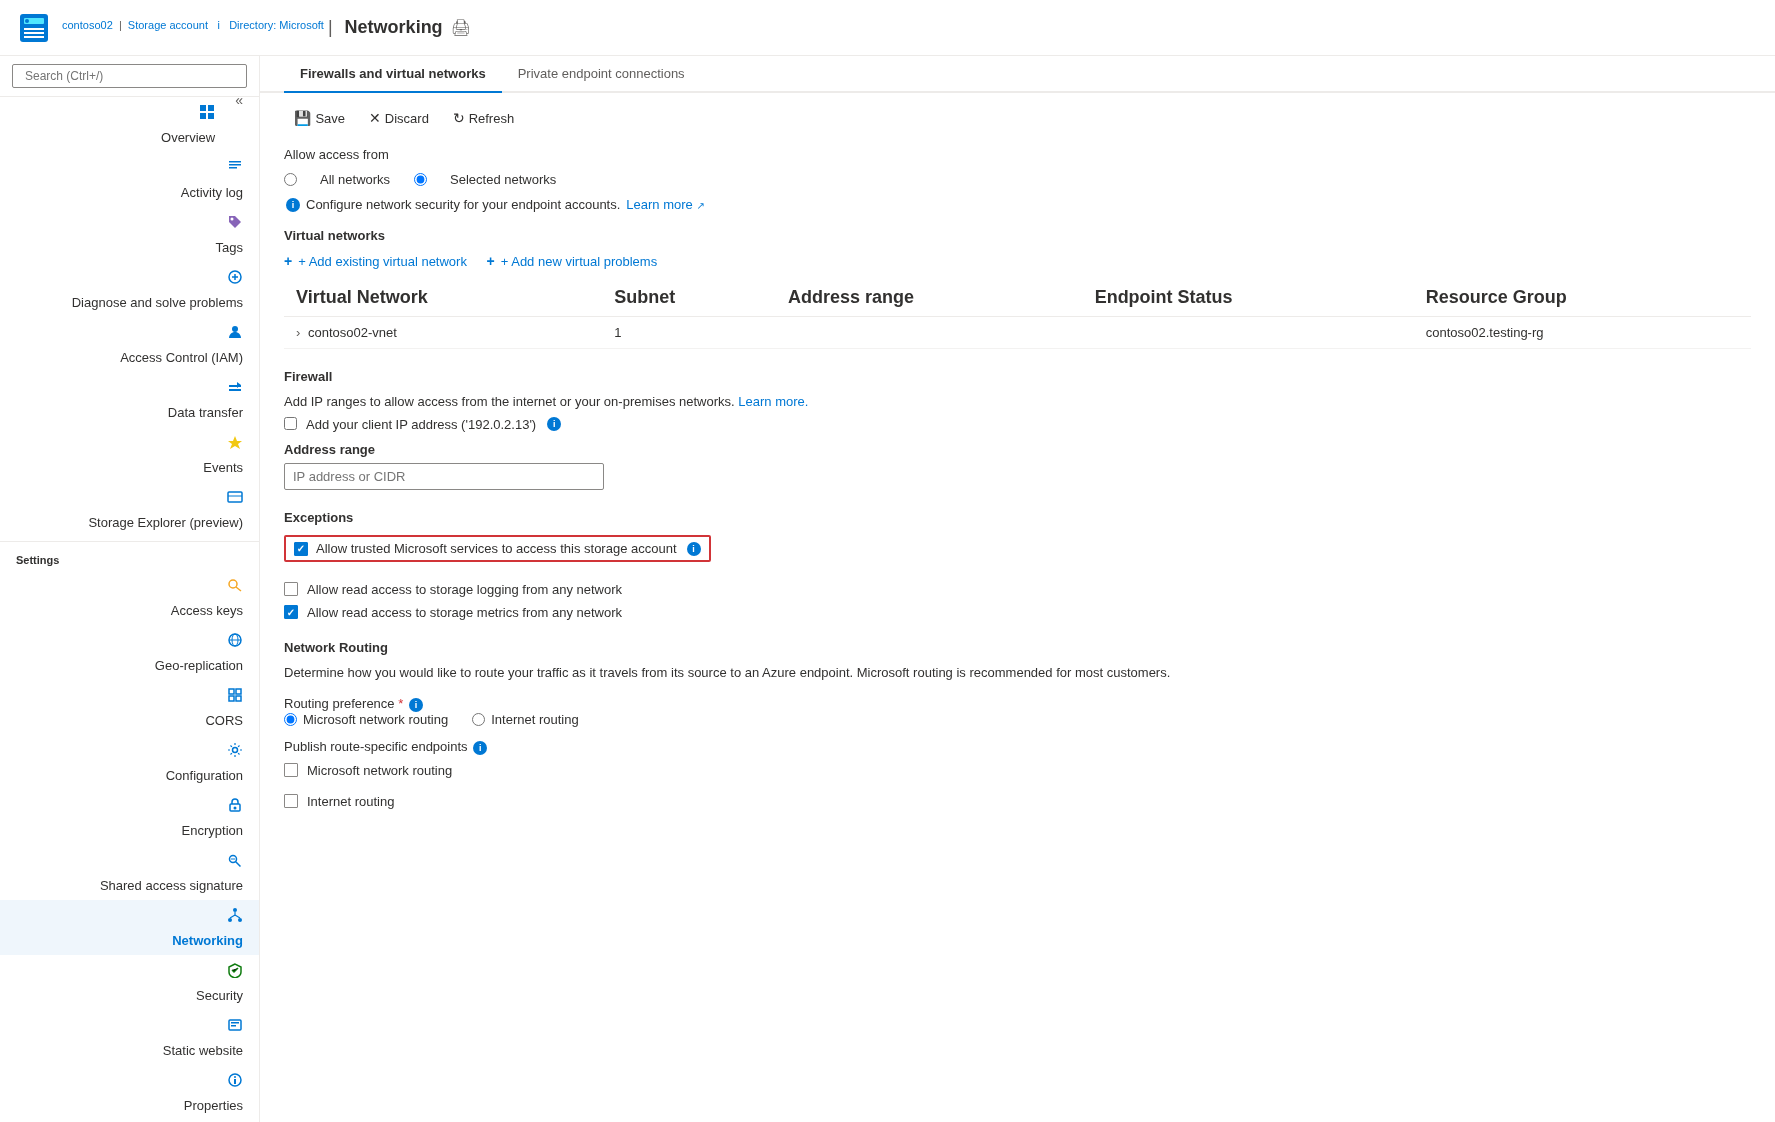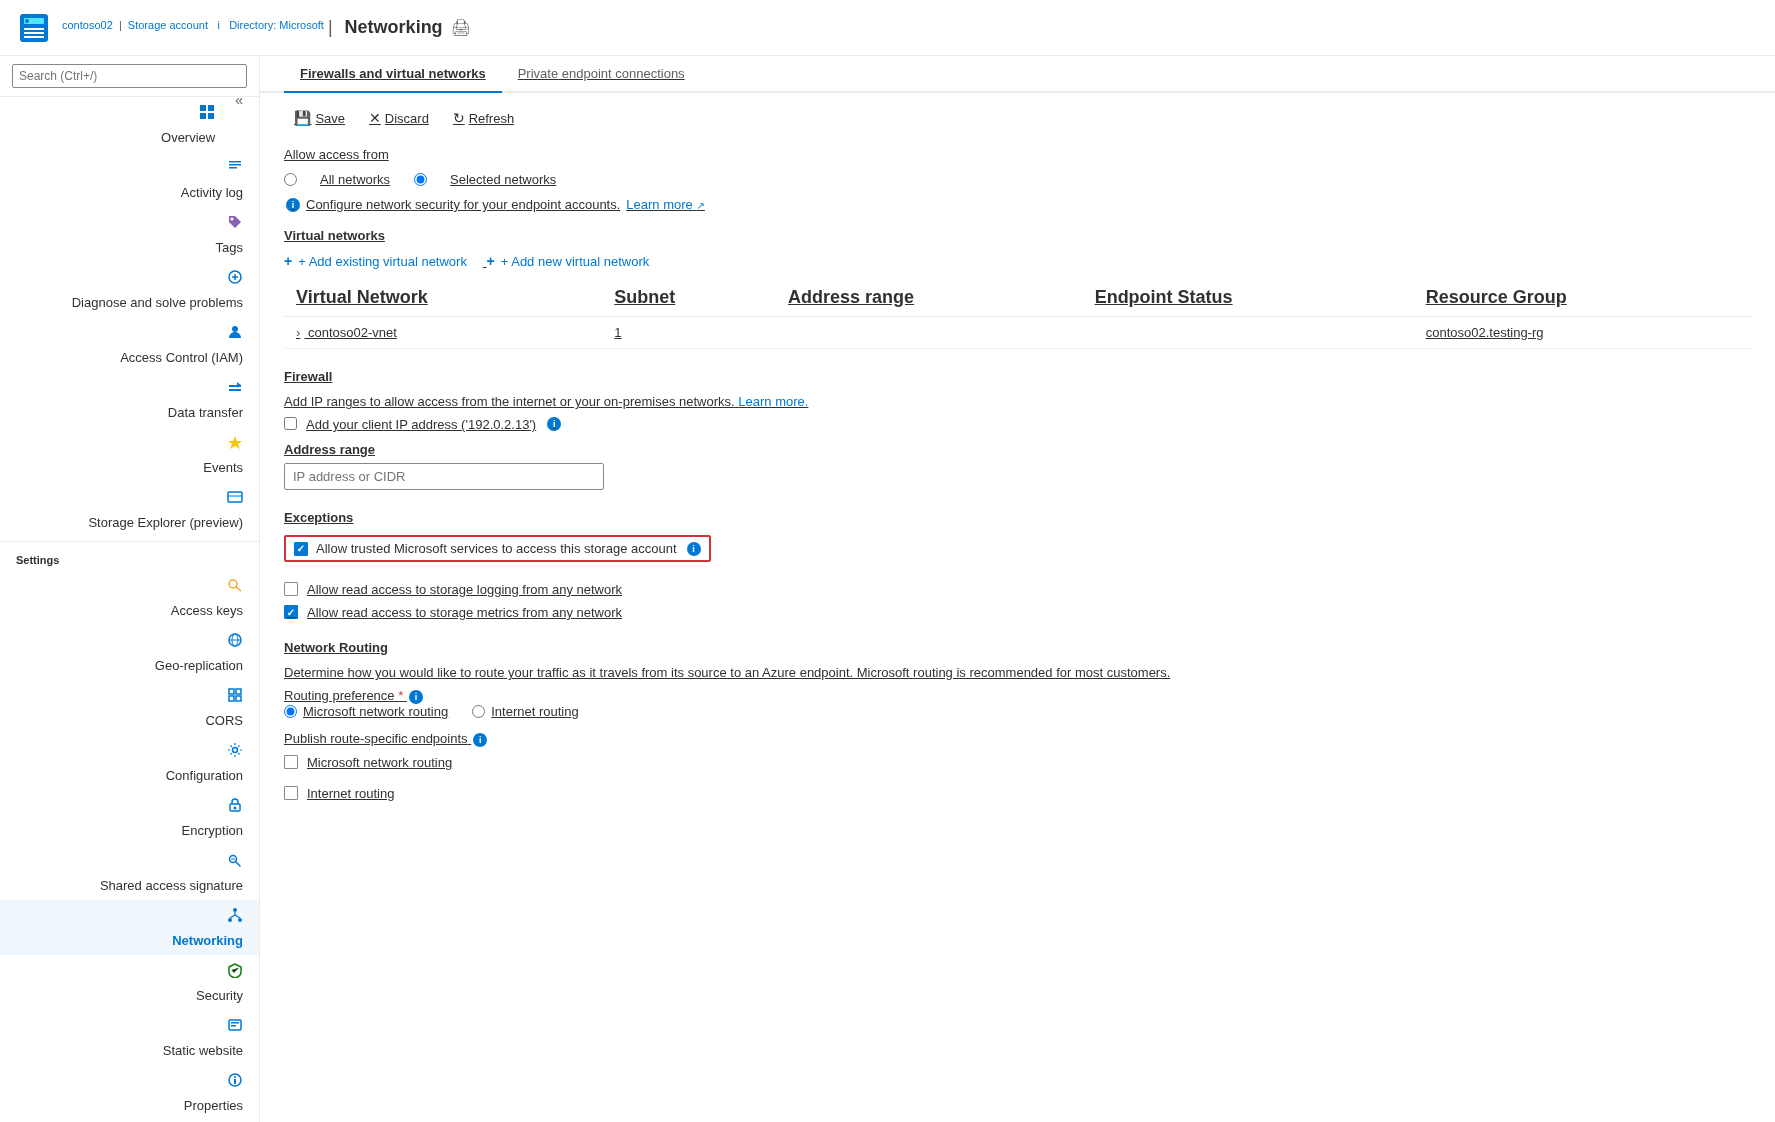"Search (Ctrl+/)" .sidebar-search input { padding: 4px 6px -> 4px 12px }
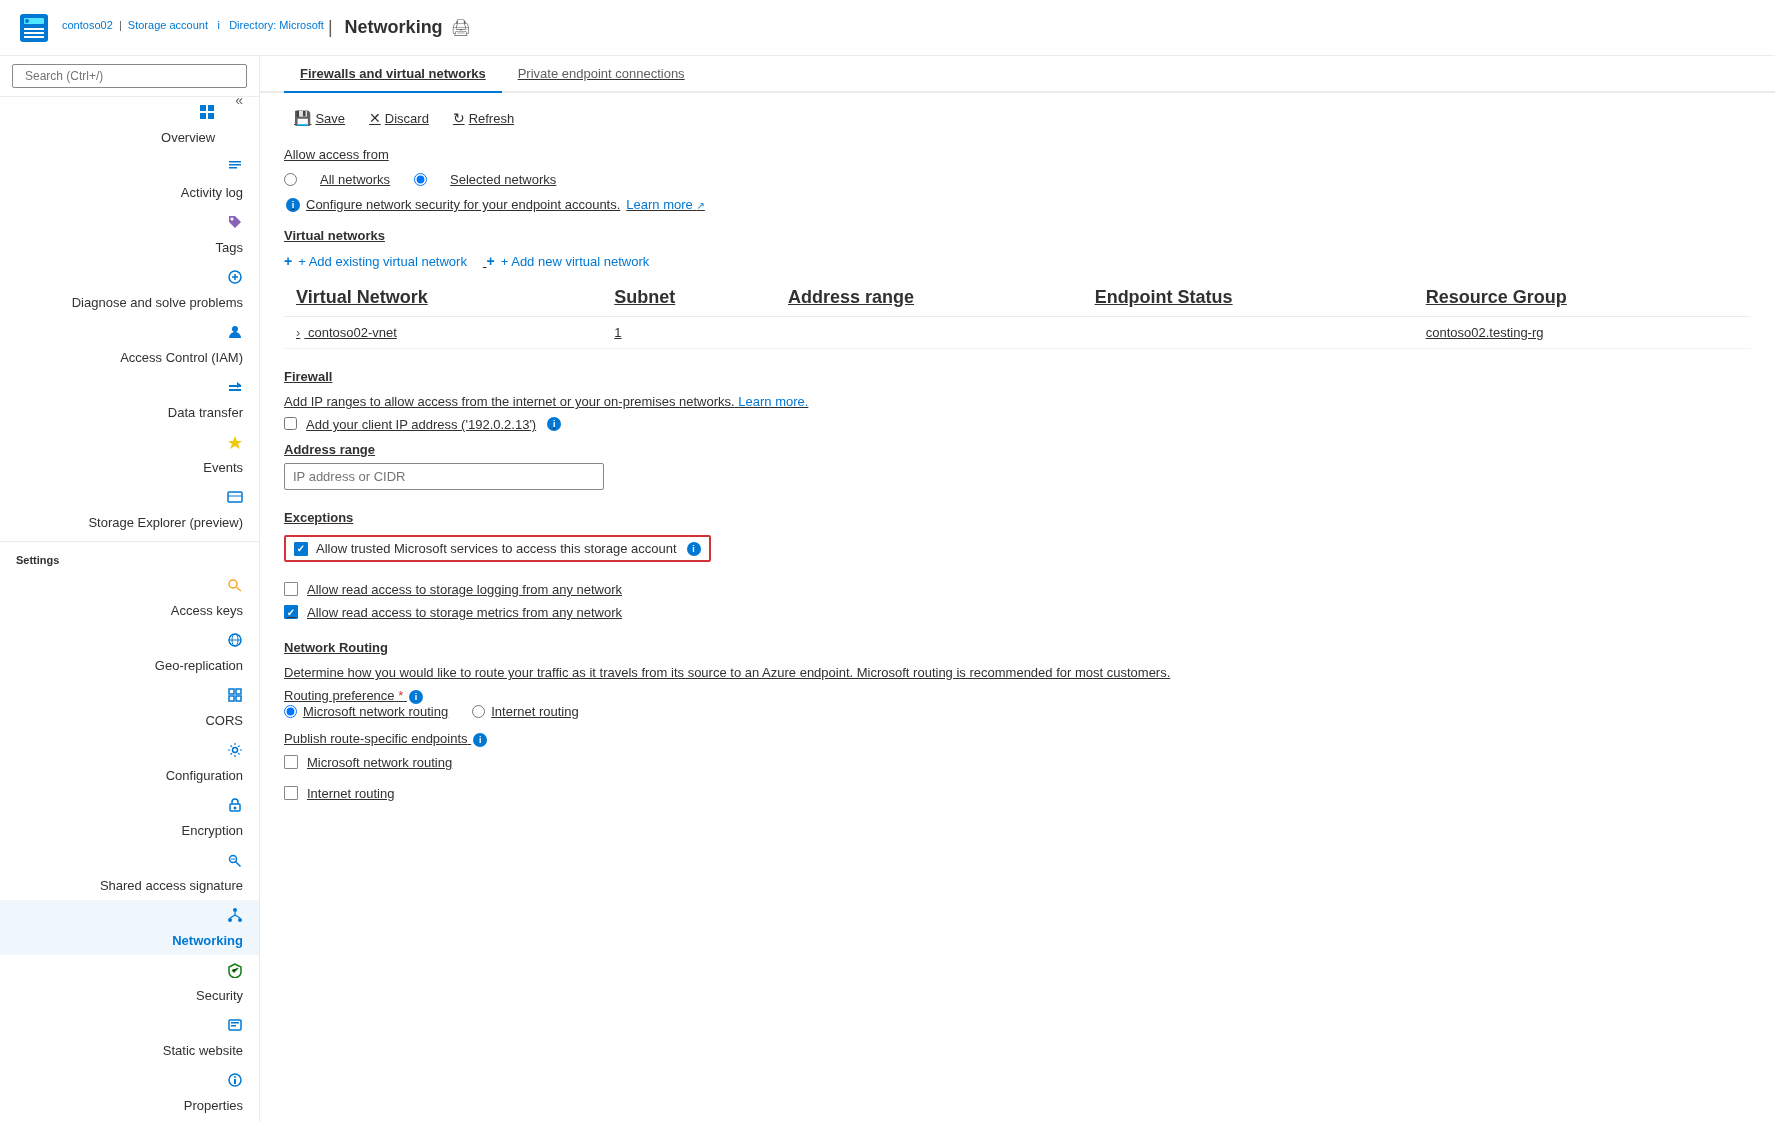"Firewalls and virtual networks" .main { text-decoration: underline -> none }
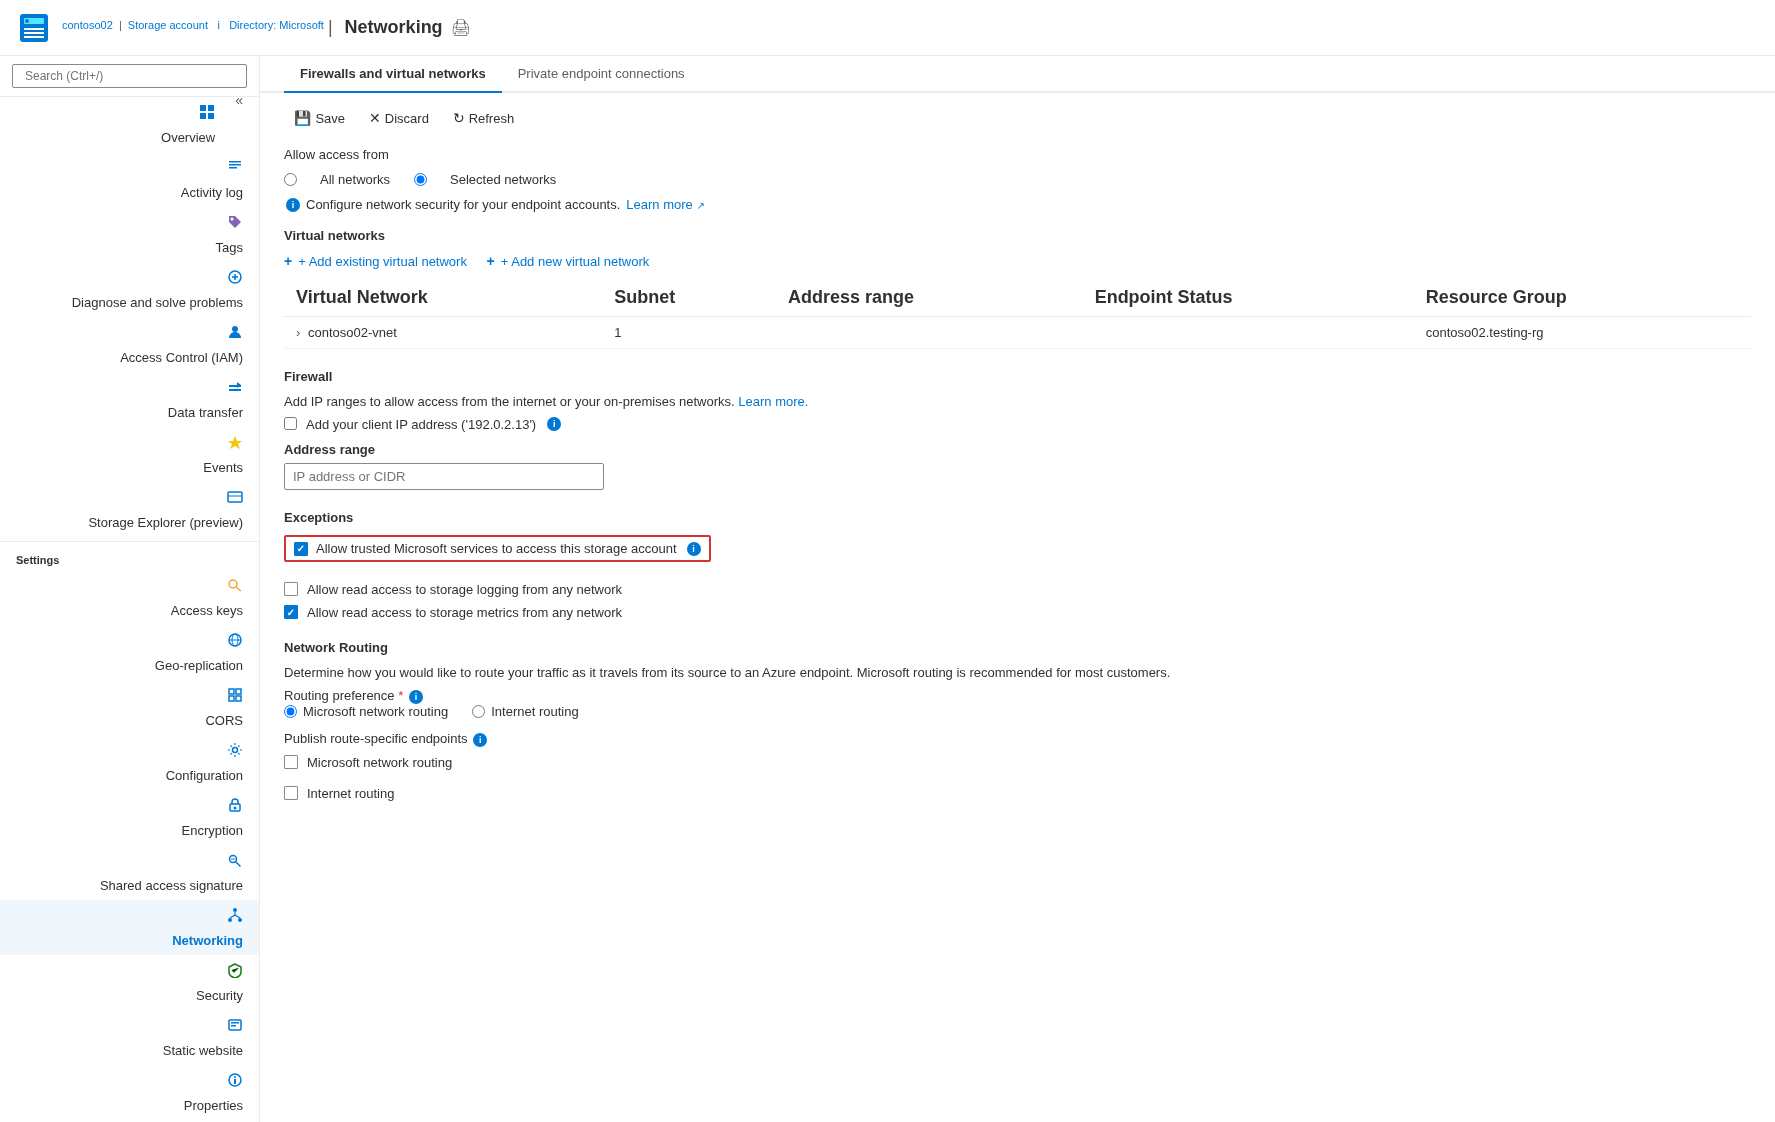"+ Add new virtual network" span { text: network -> problems }
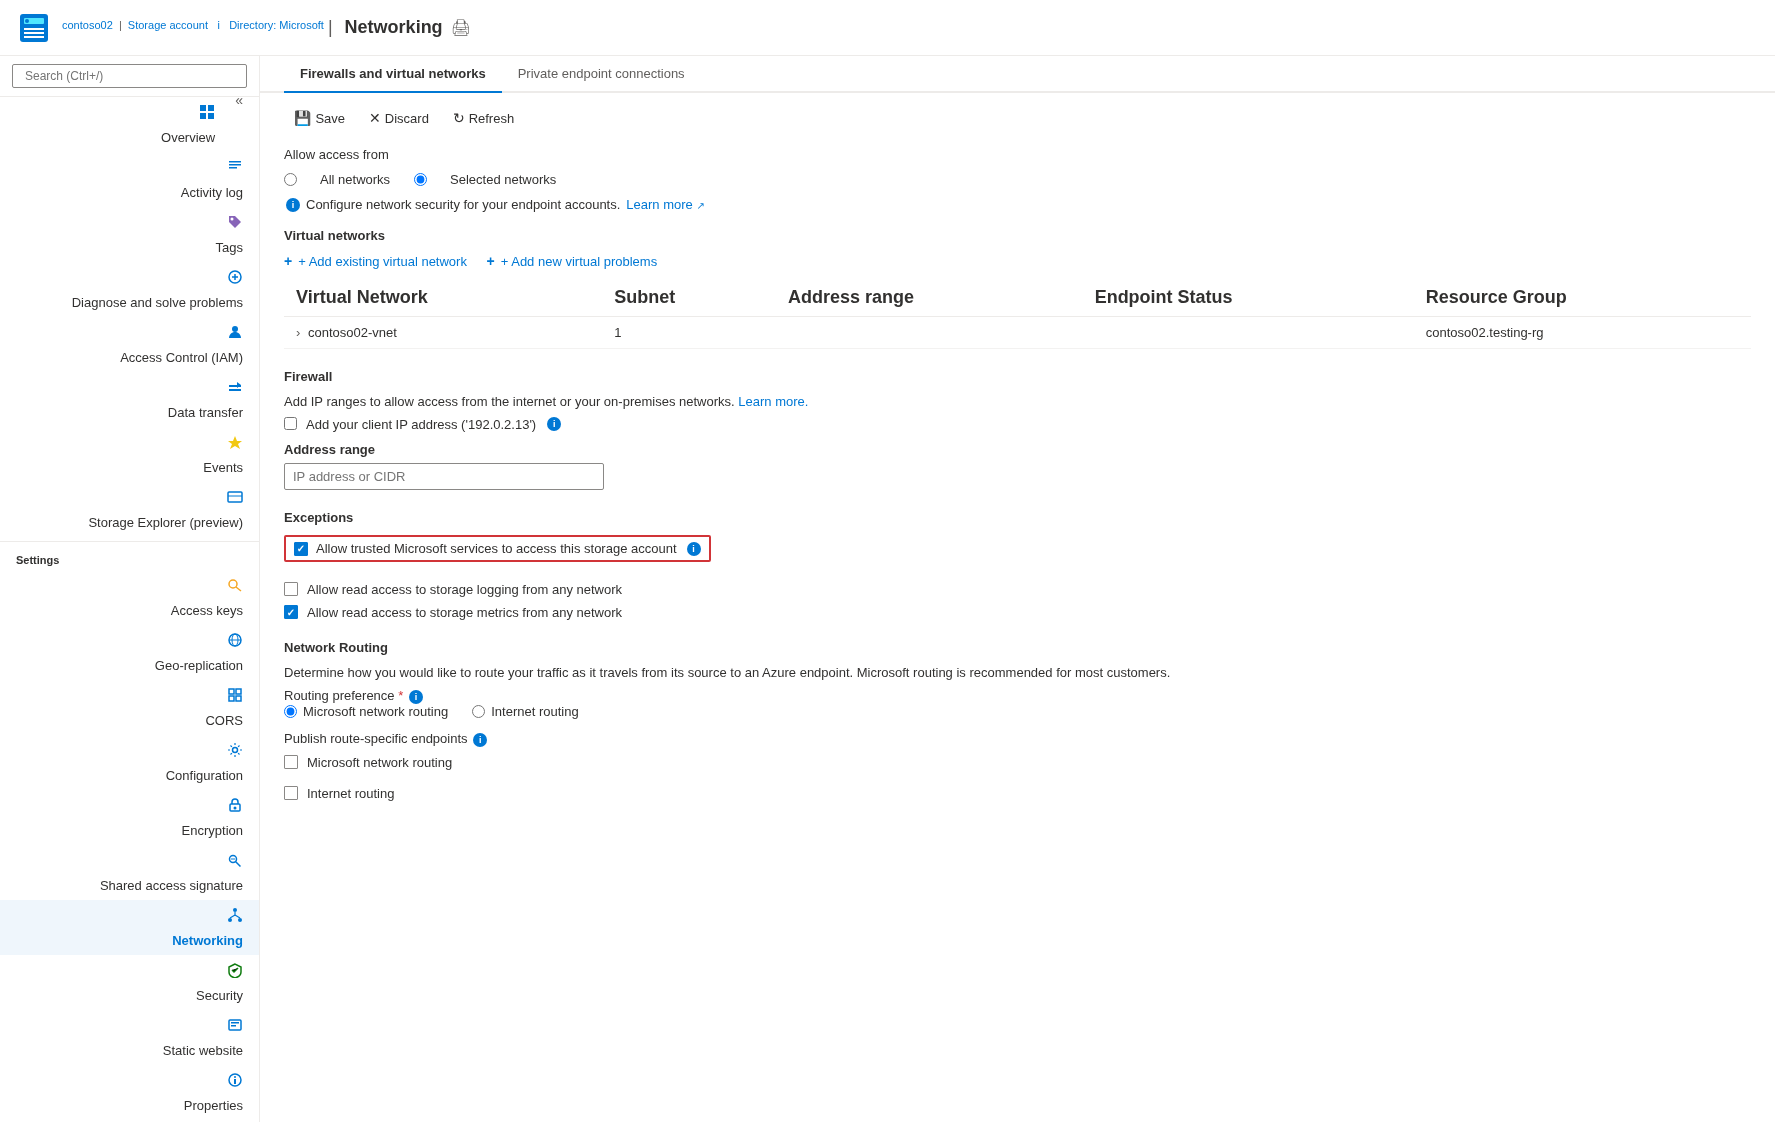"Determine how you would like" .routing-desc { margin-bottom: 8px -> 16px }
